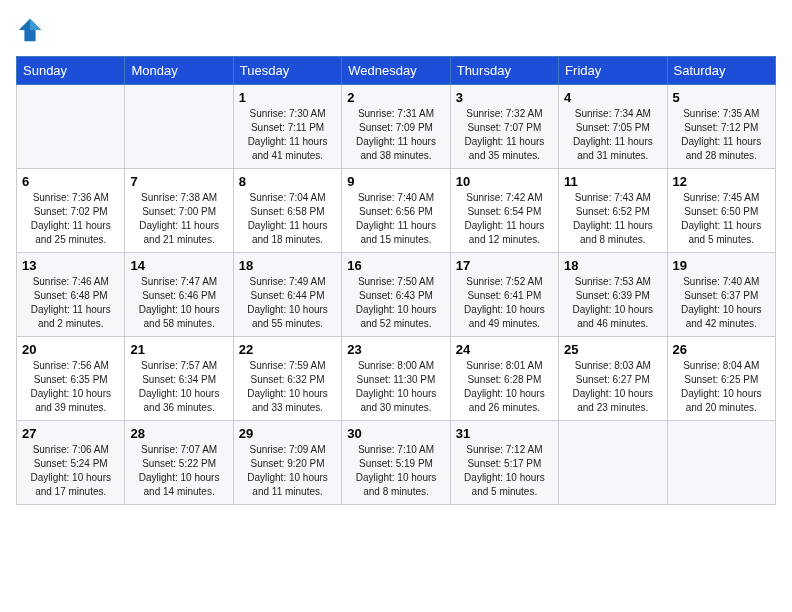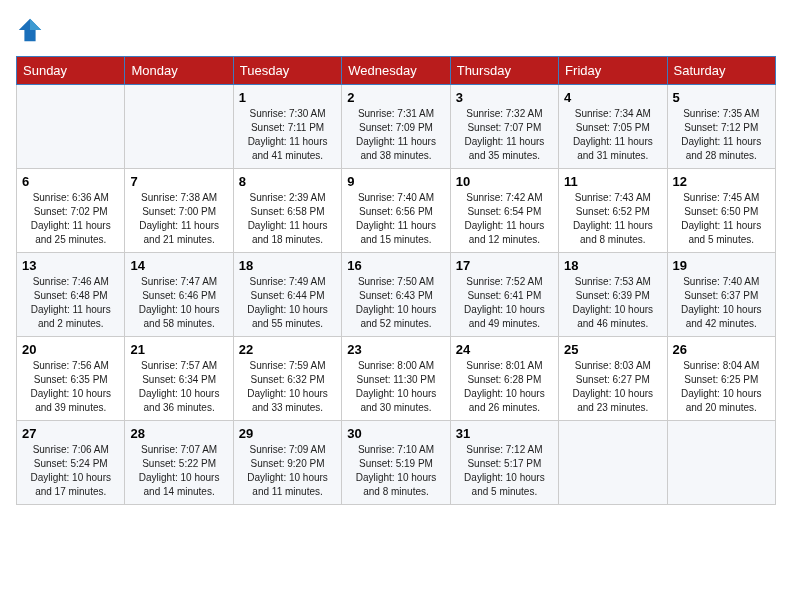"Sunday" .calendar-table thead tr th { background-color: #b91c1c -> #1d4ed8 }
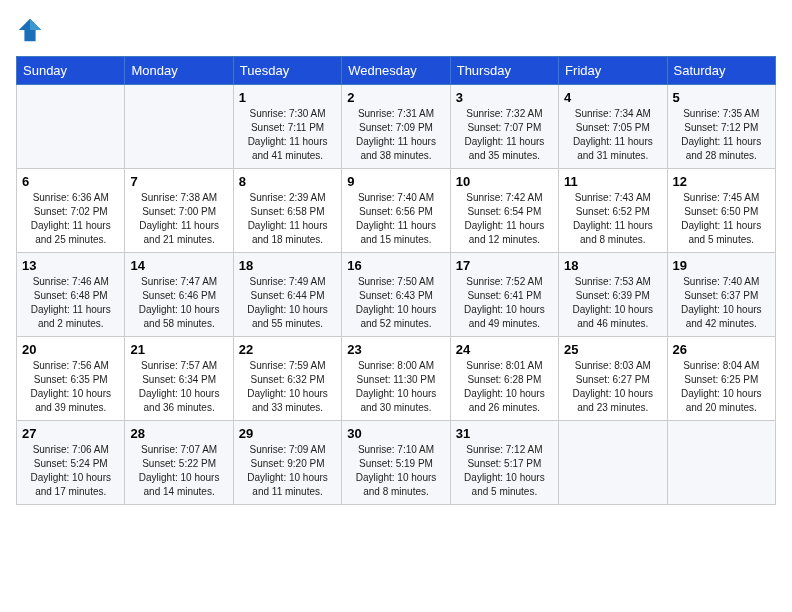"Sunrise: 6:36 AM Sunset: 7:02" div.day-info { text: 6:36 -> 7:36 }
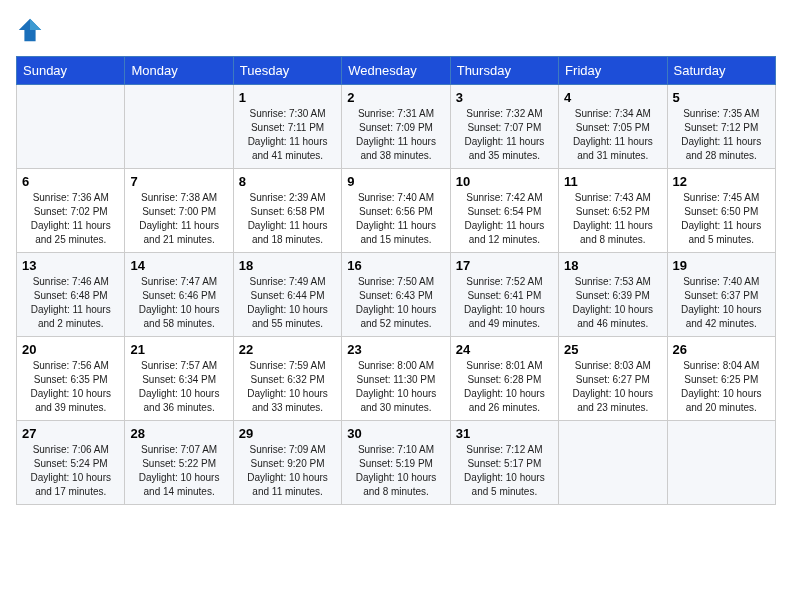"Sunrise: 2:39 AM Sunset: 6:58" div.day-info { text: 2:39 -> 7:04 }
